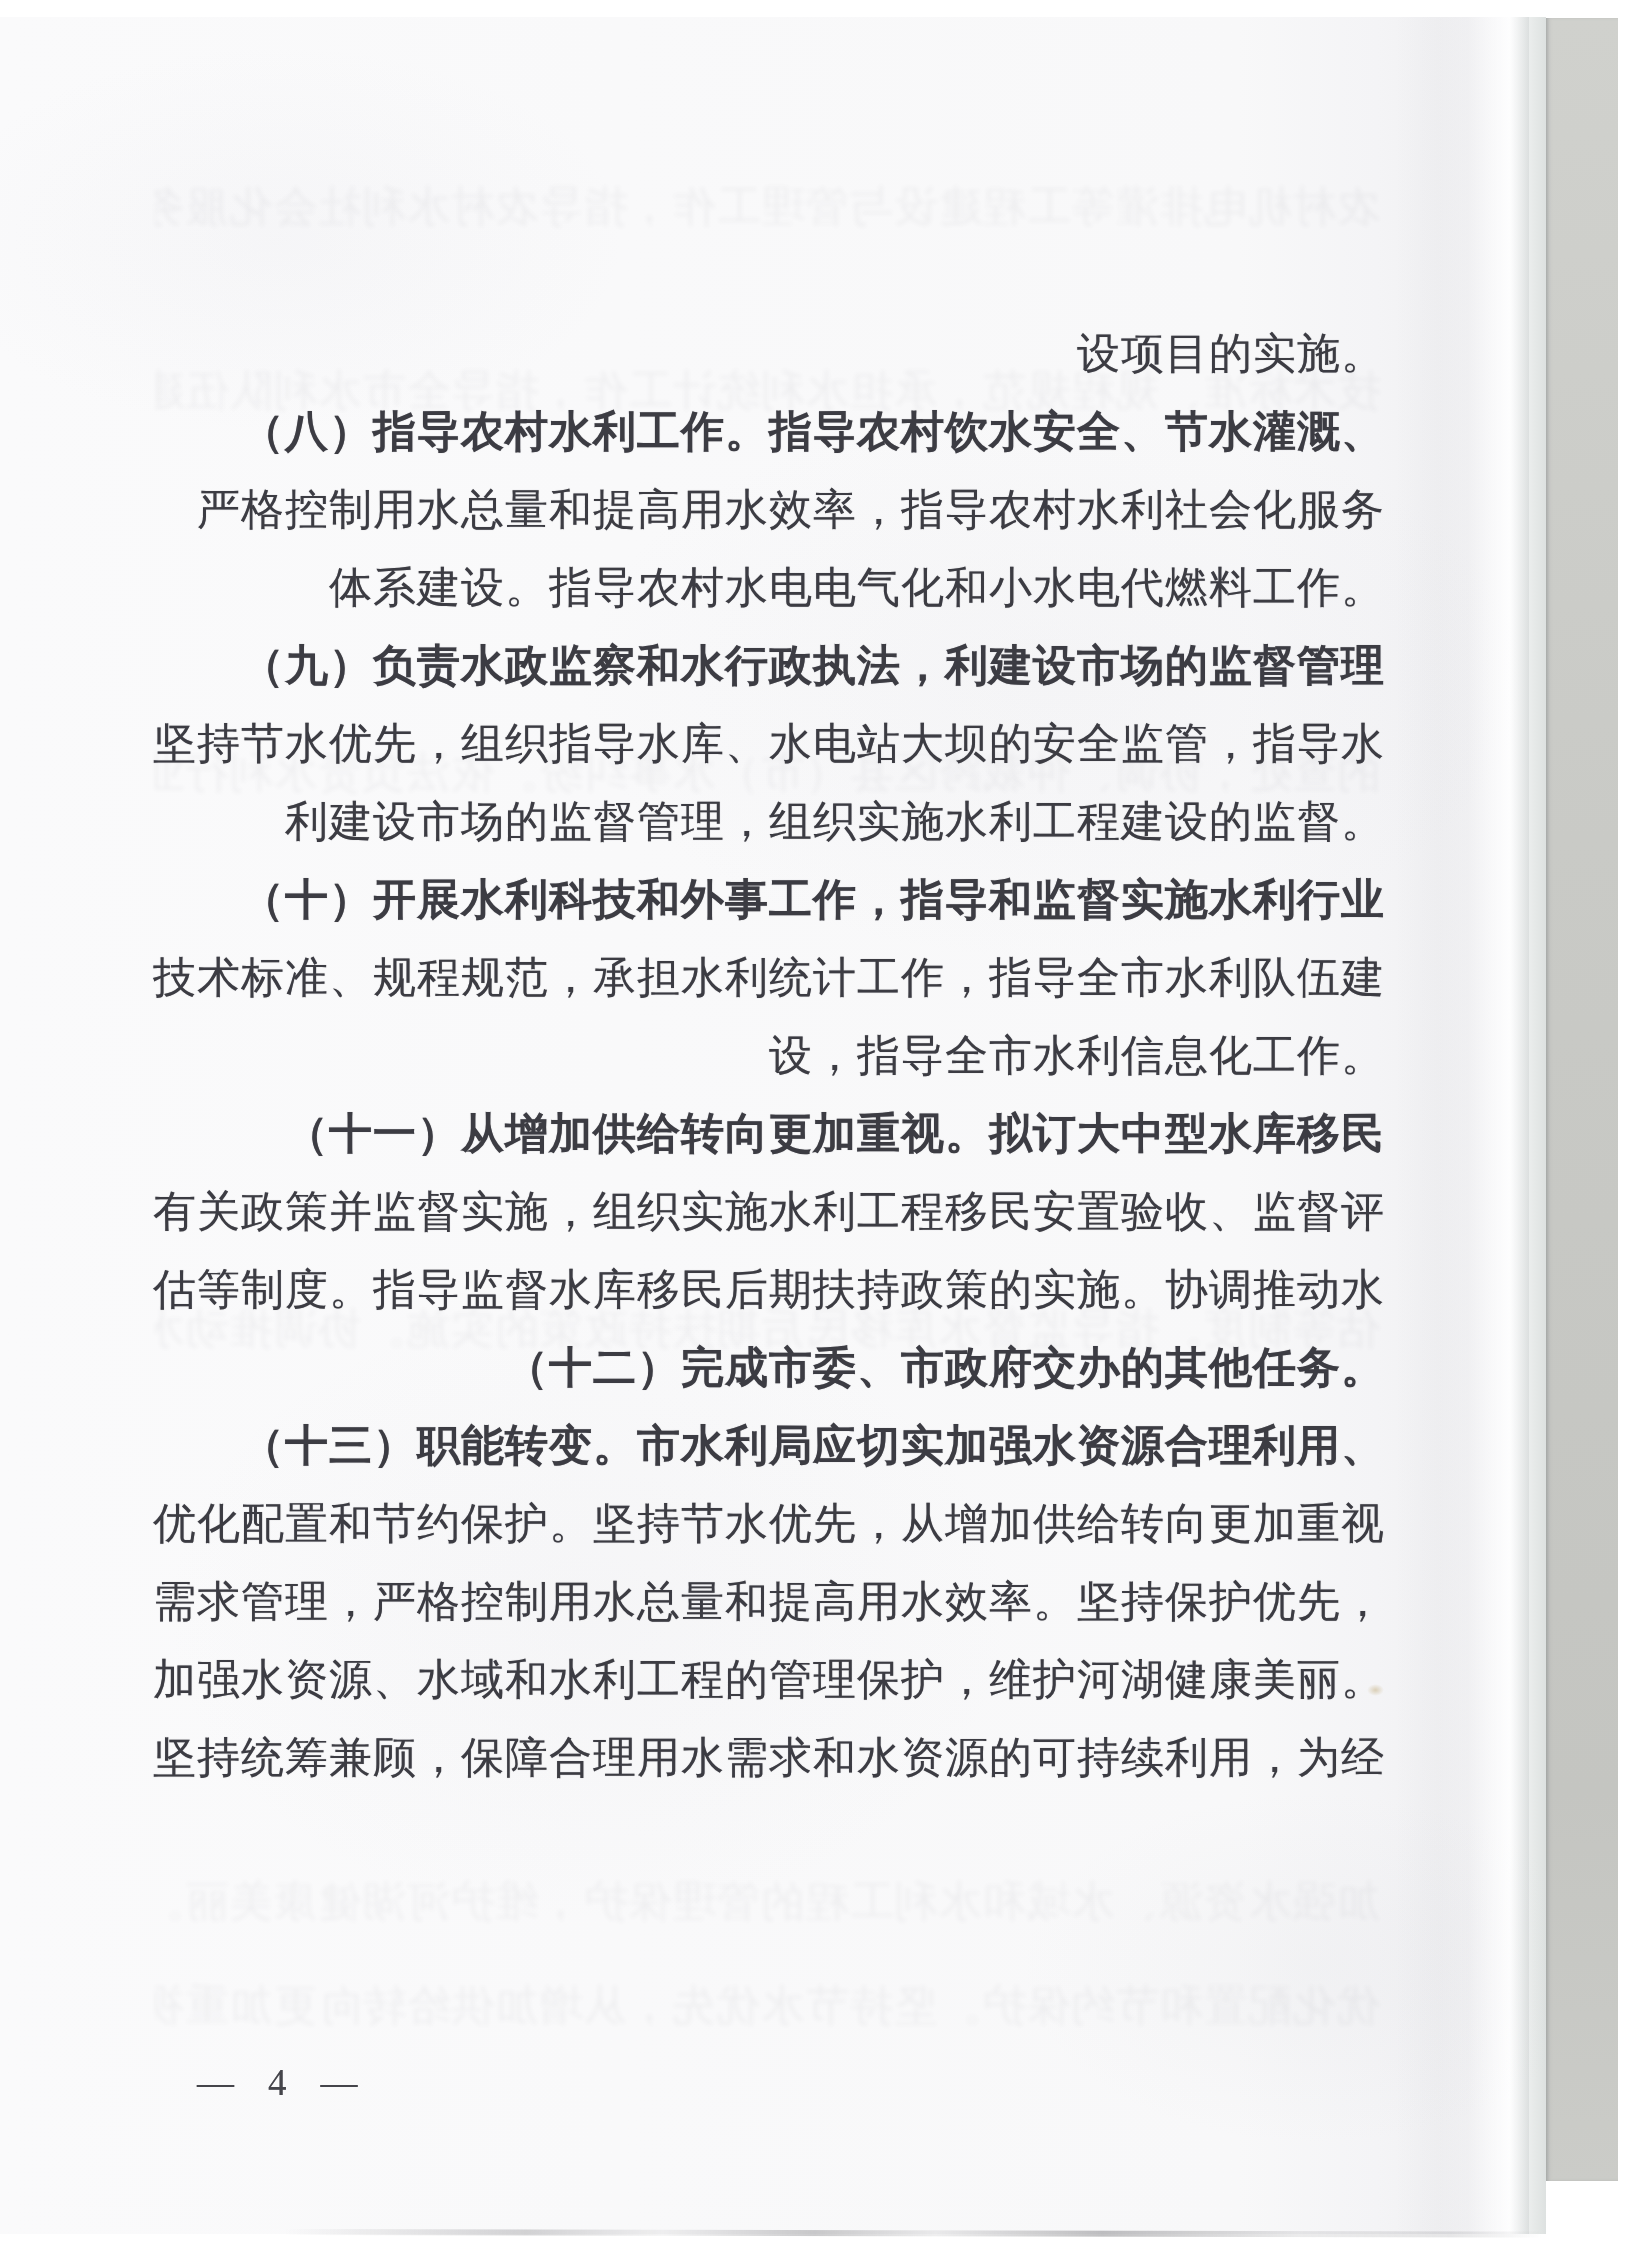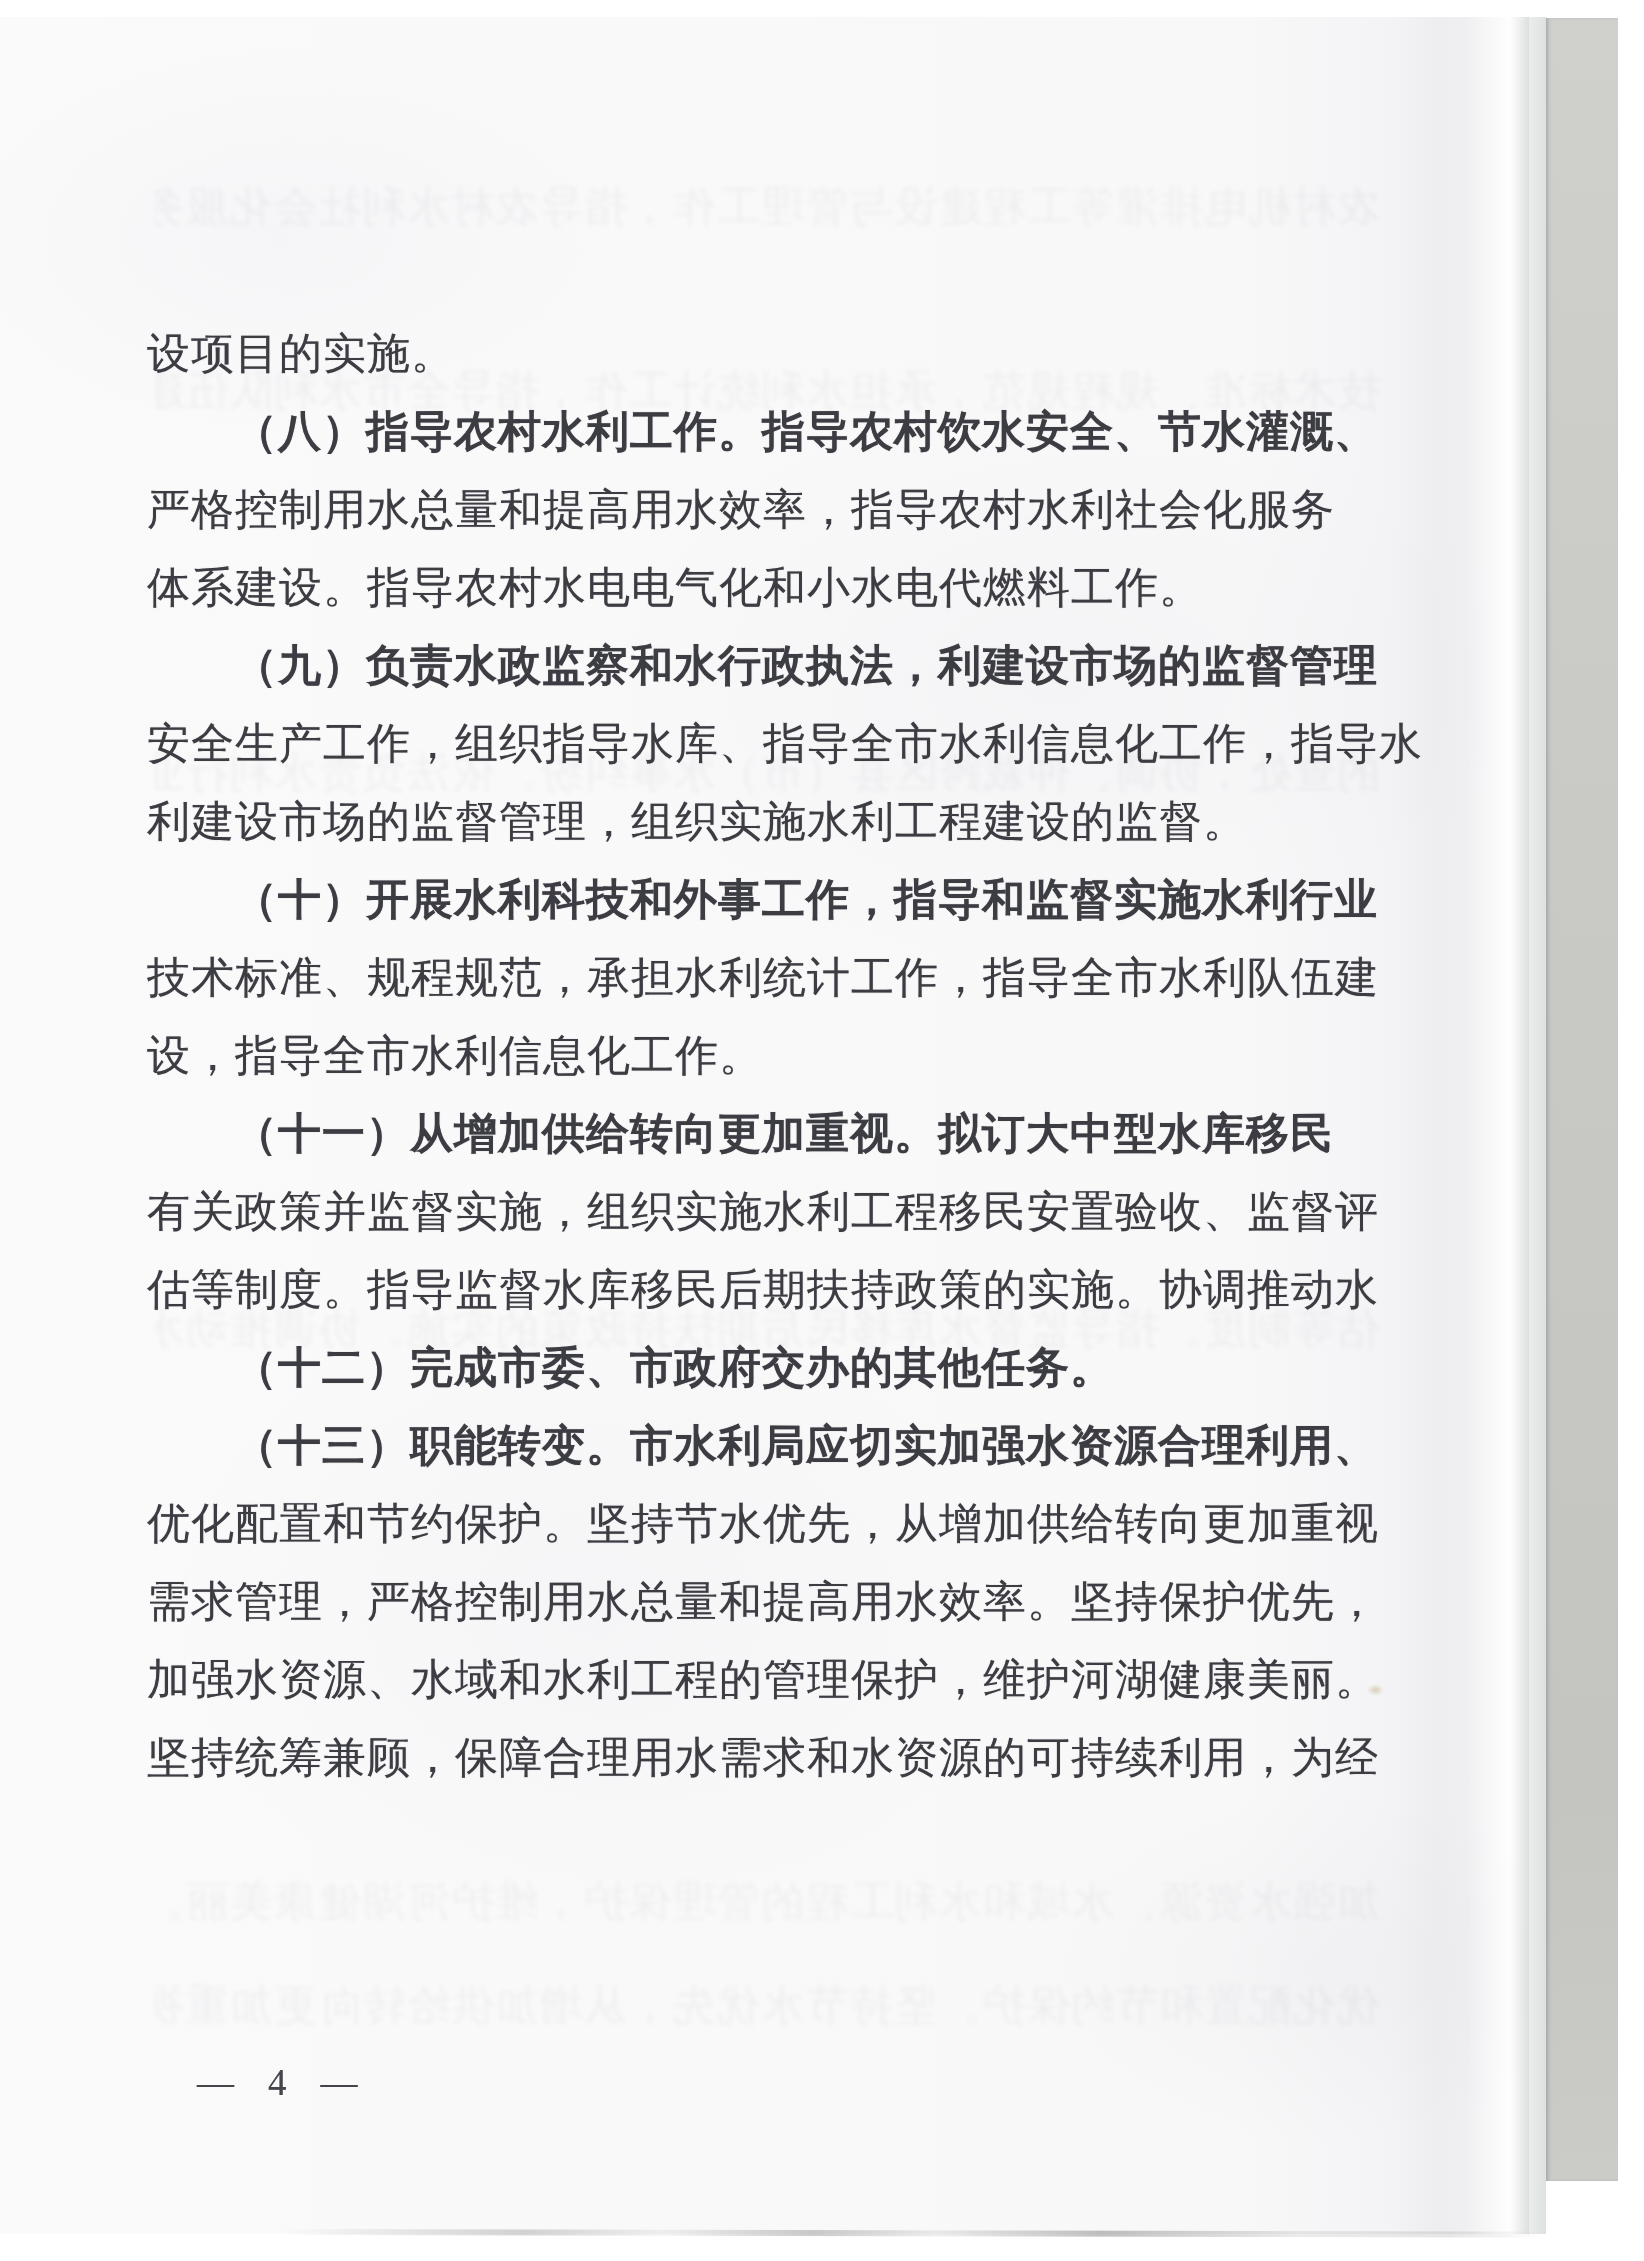"设项目的实施。" .line { text-align: none -> right }
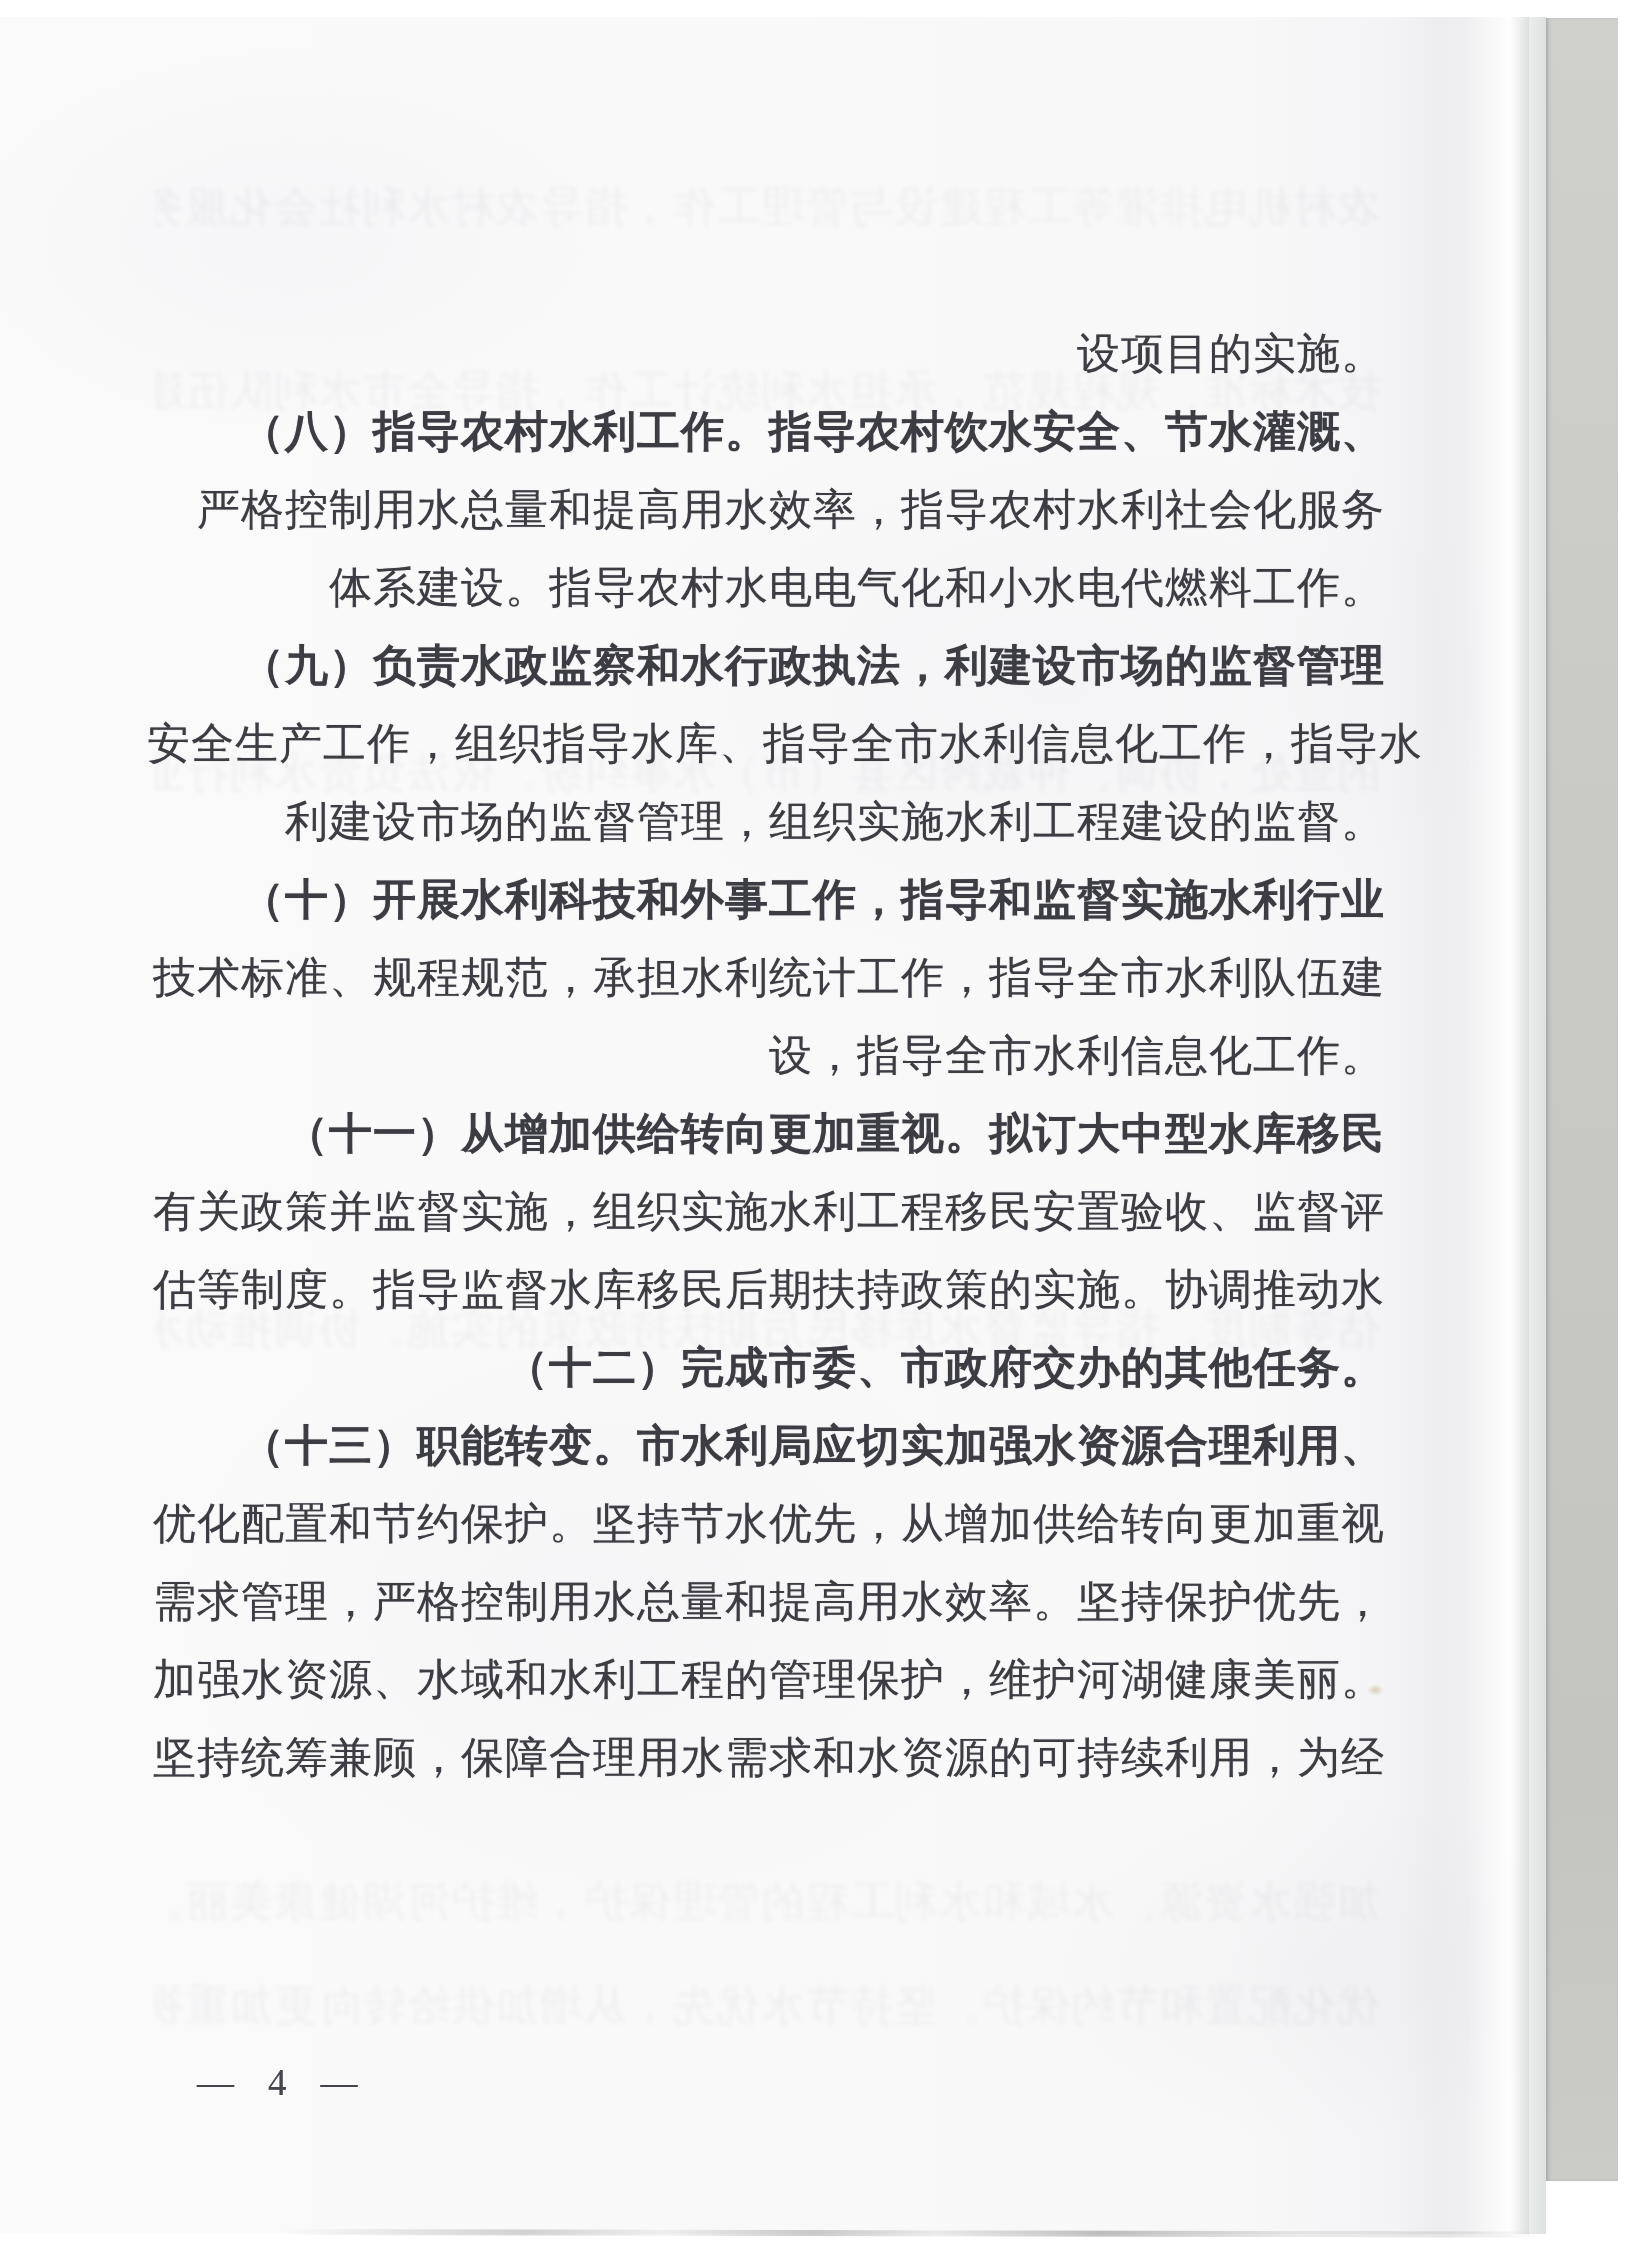"安全生产工作，组织指导水库、指导全市水利信息化工作，指导水" div.line { text: 安全生产工作，组织指导水库、指导全市水利信息化工作 -> 坚持节水优先，组织指导水库、水电站大坝的安全监管 }
